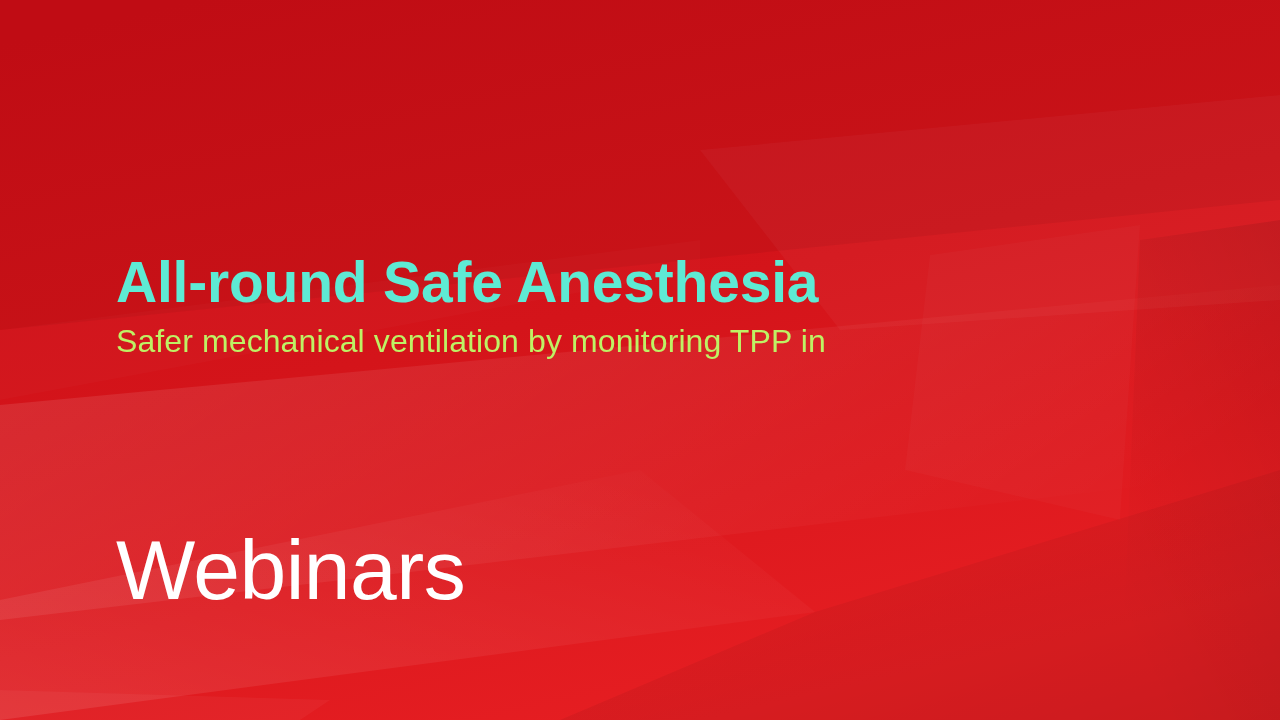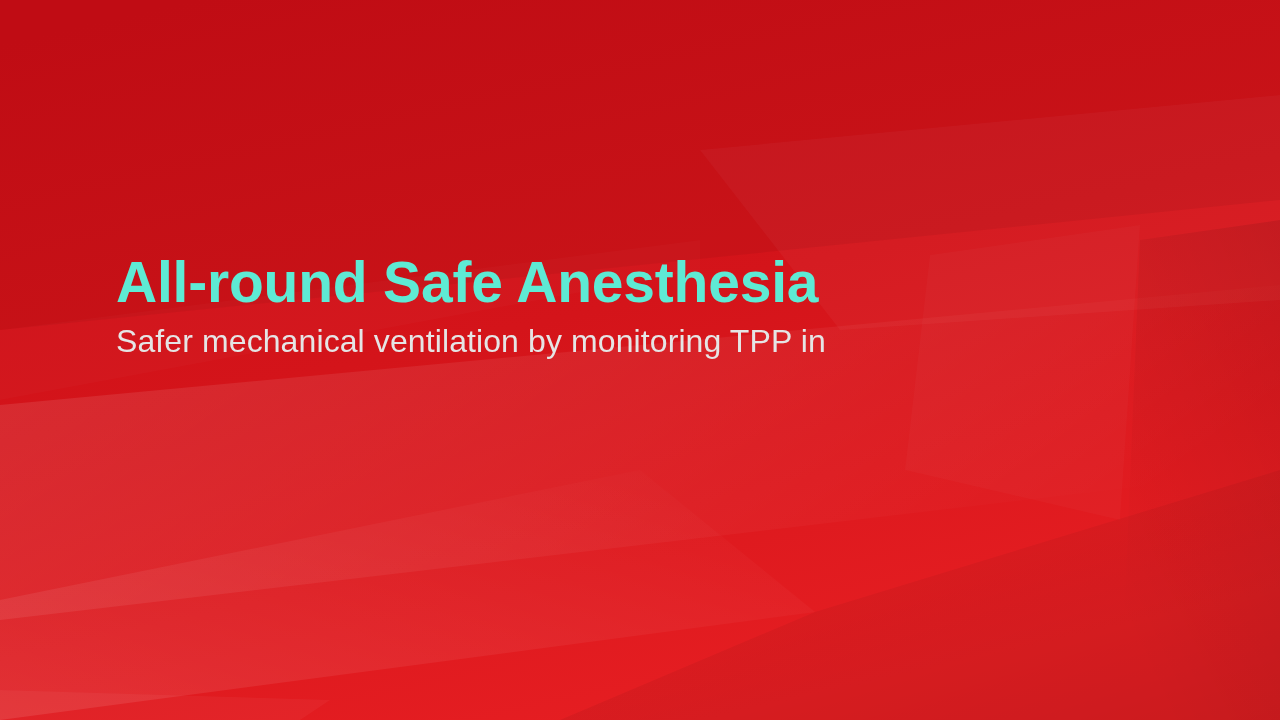"Safer mechanical ventilation by" #subtitle { color: #e5e5e5 -> #bef264 }
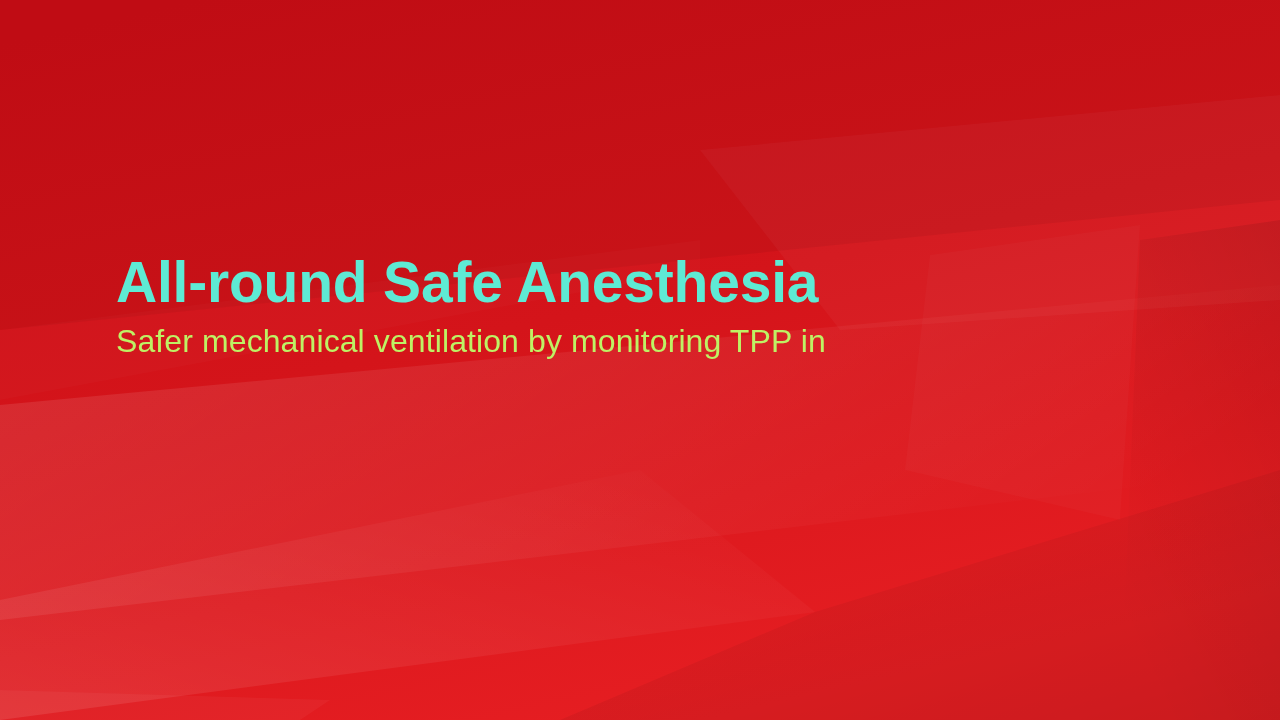"Webinars" div { html: none -> <div>Webinars</div> }
